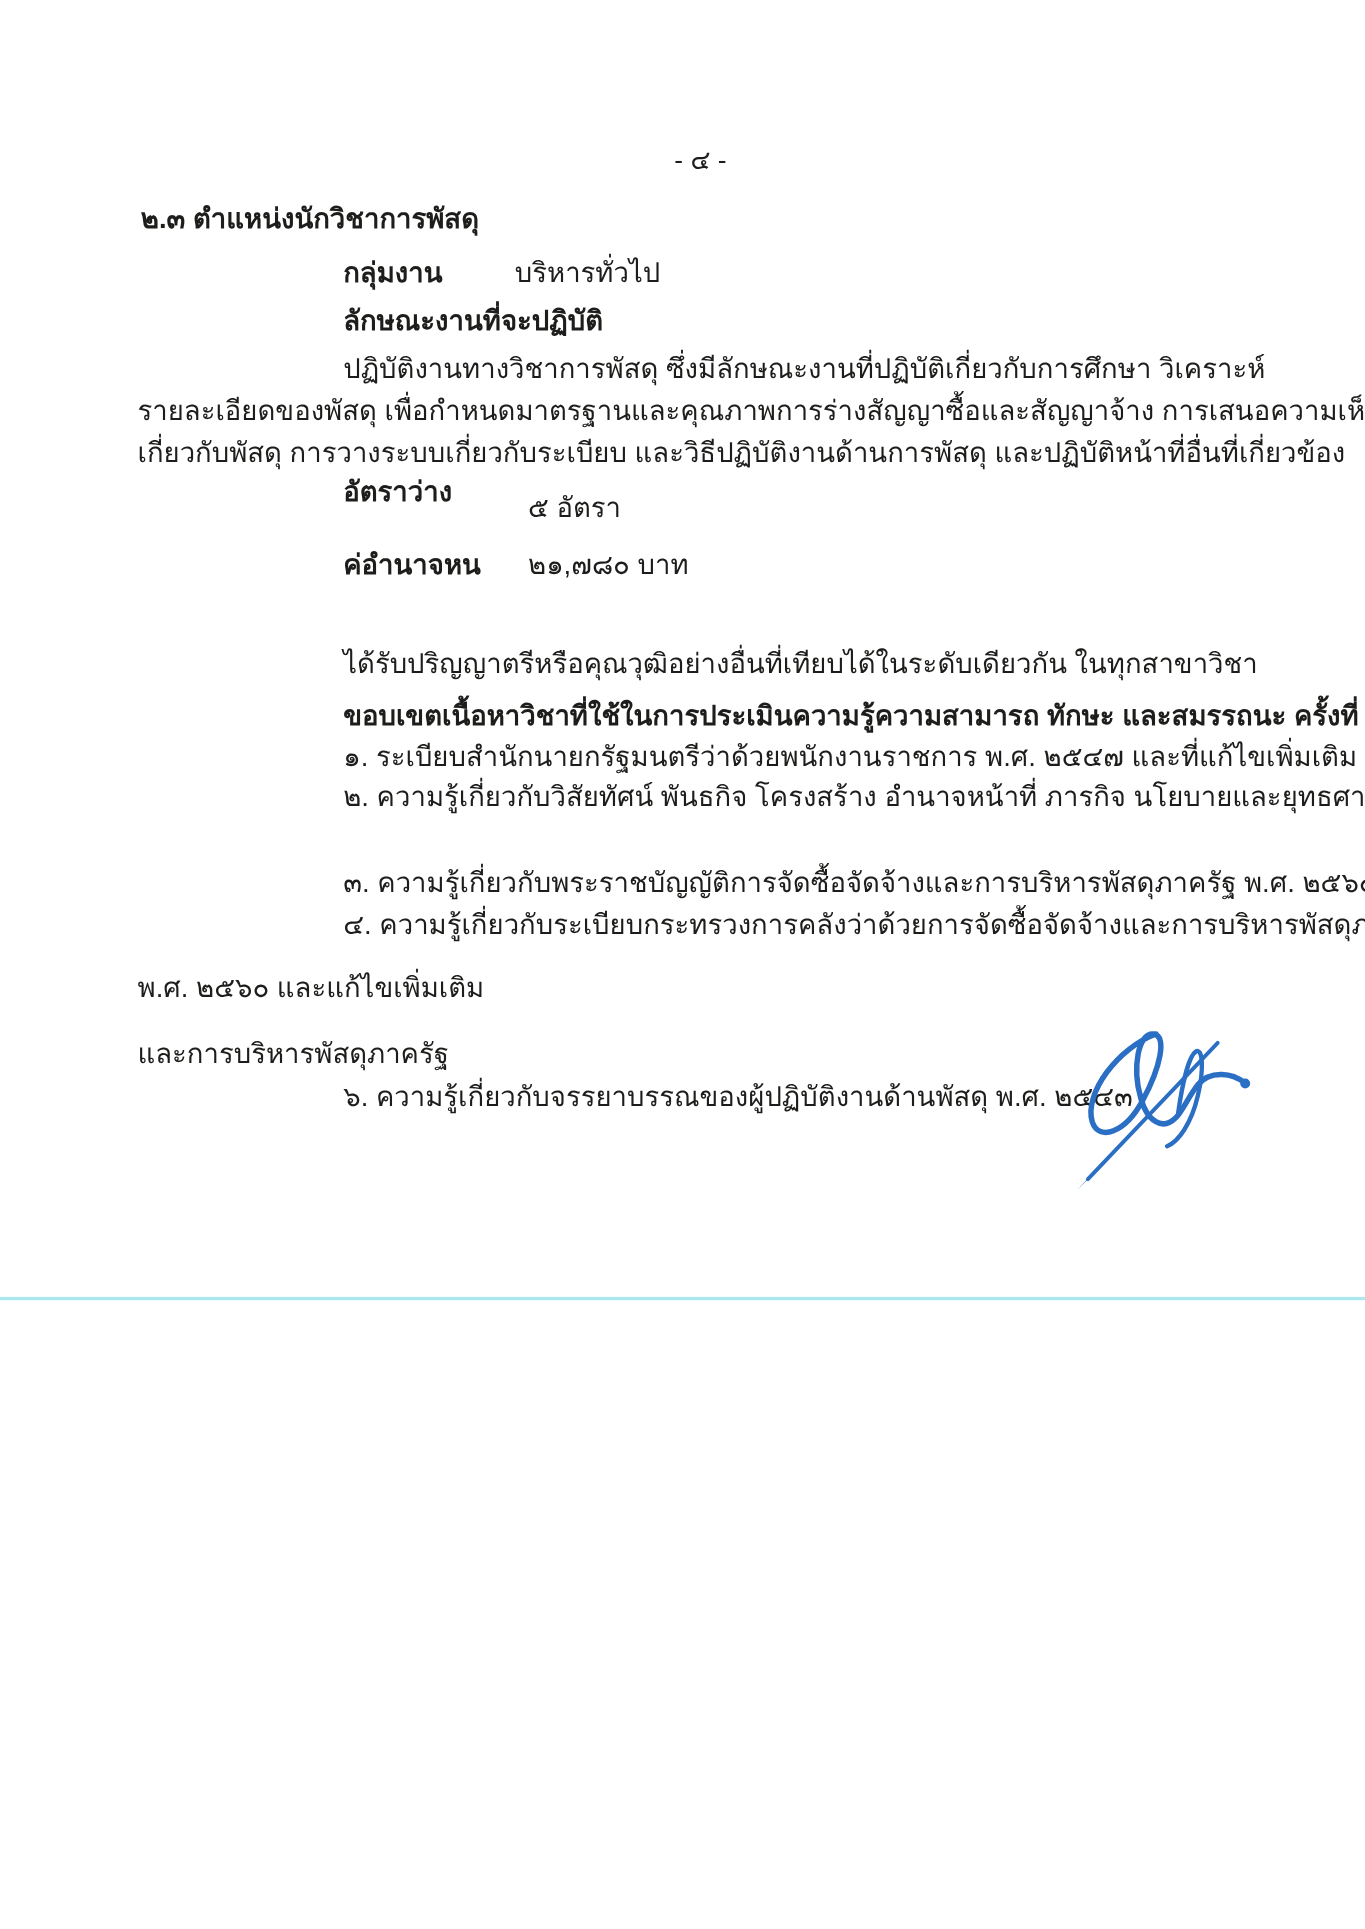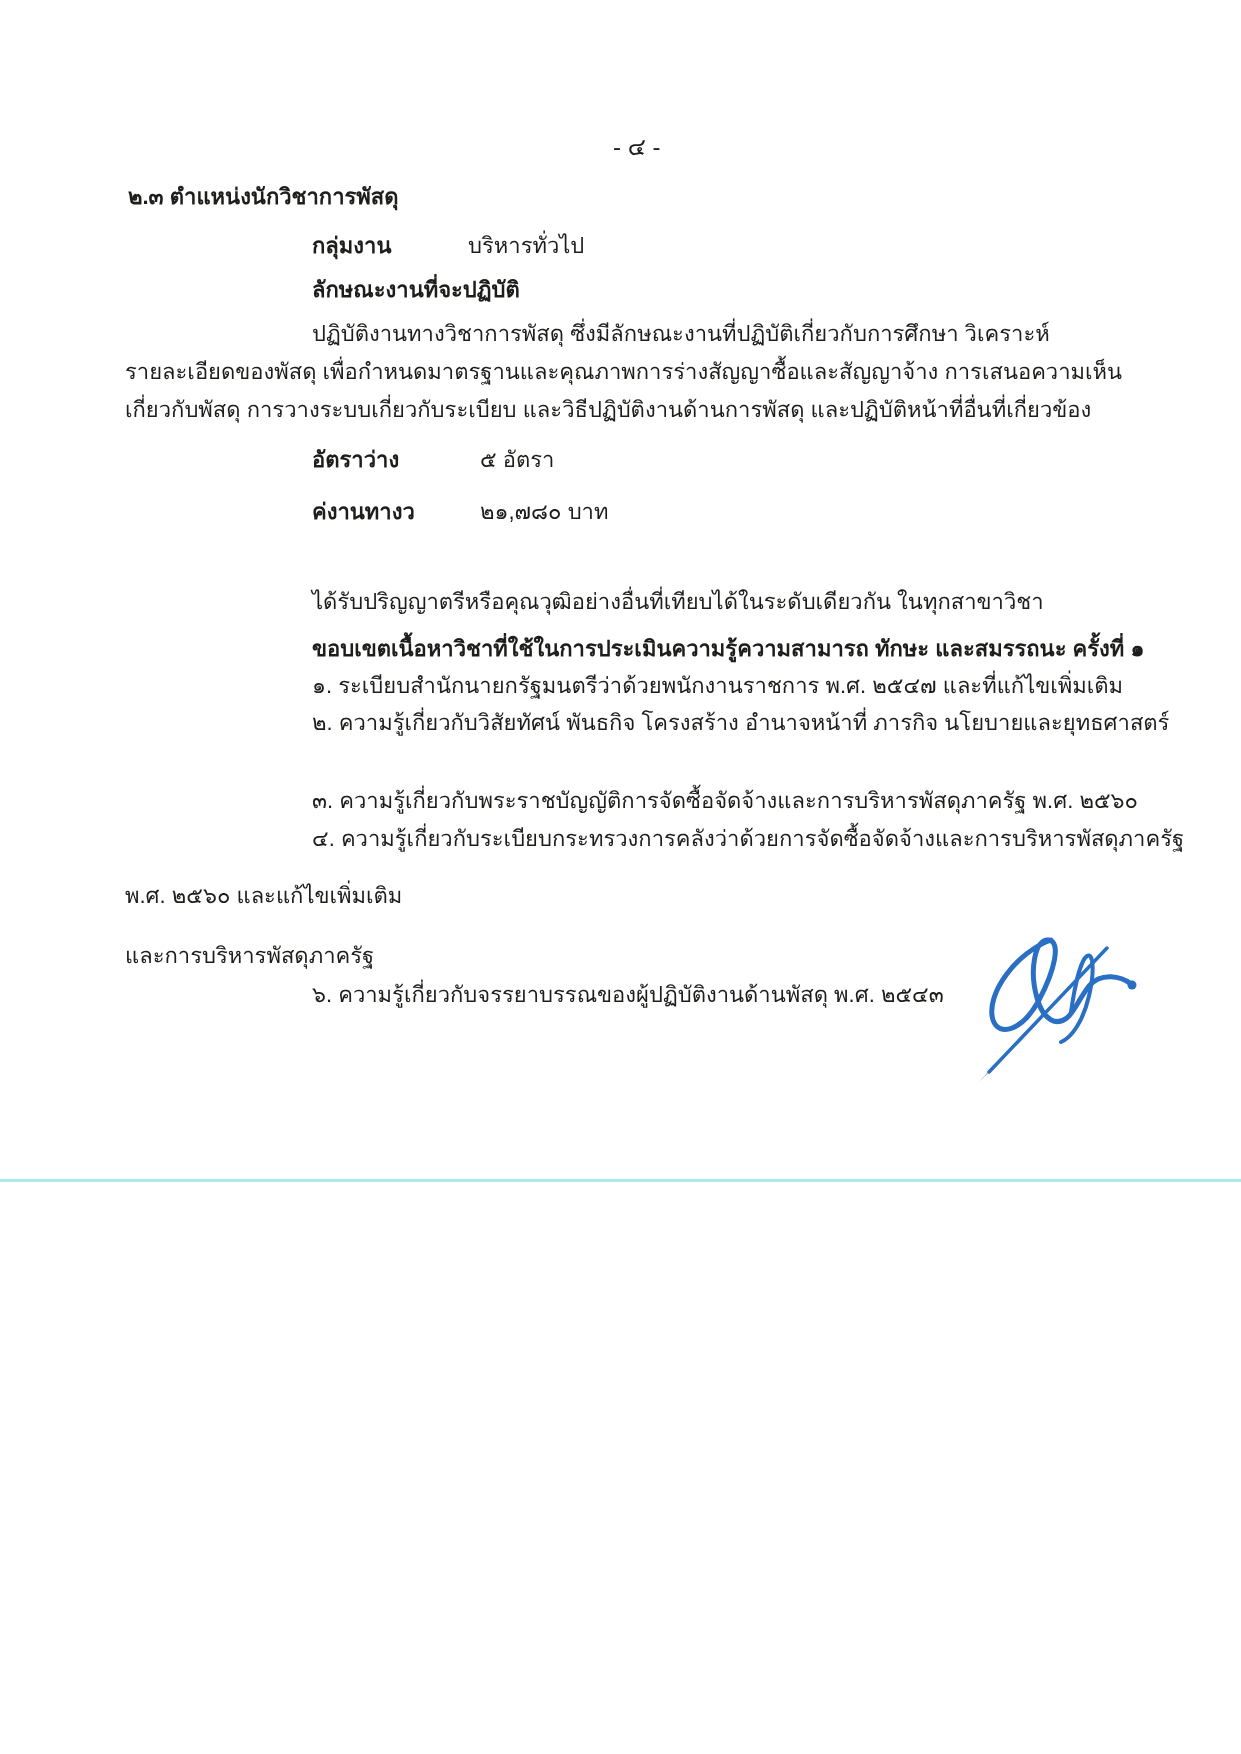"๒.๓ ตำแหน่งนักวิชาการพัสดุ" .line { font-size: 22px -> 25px }
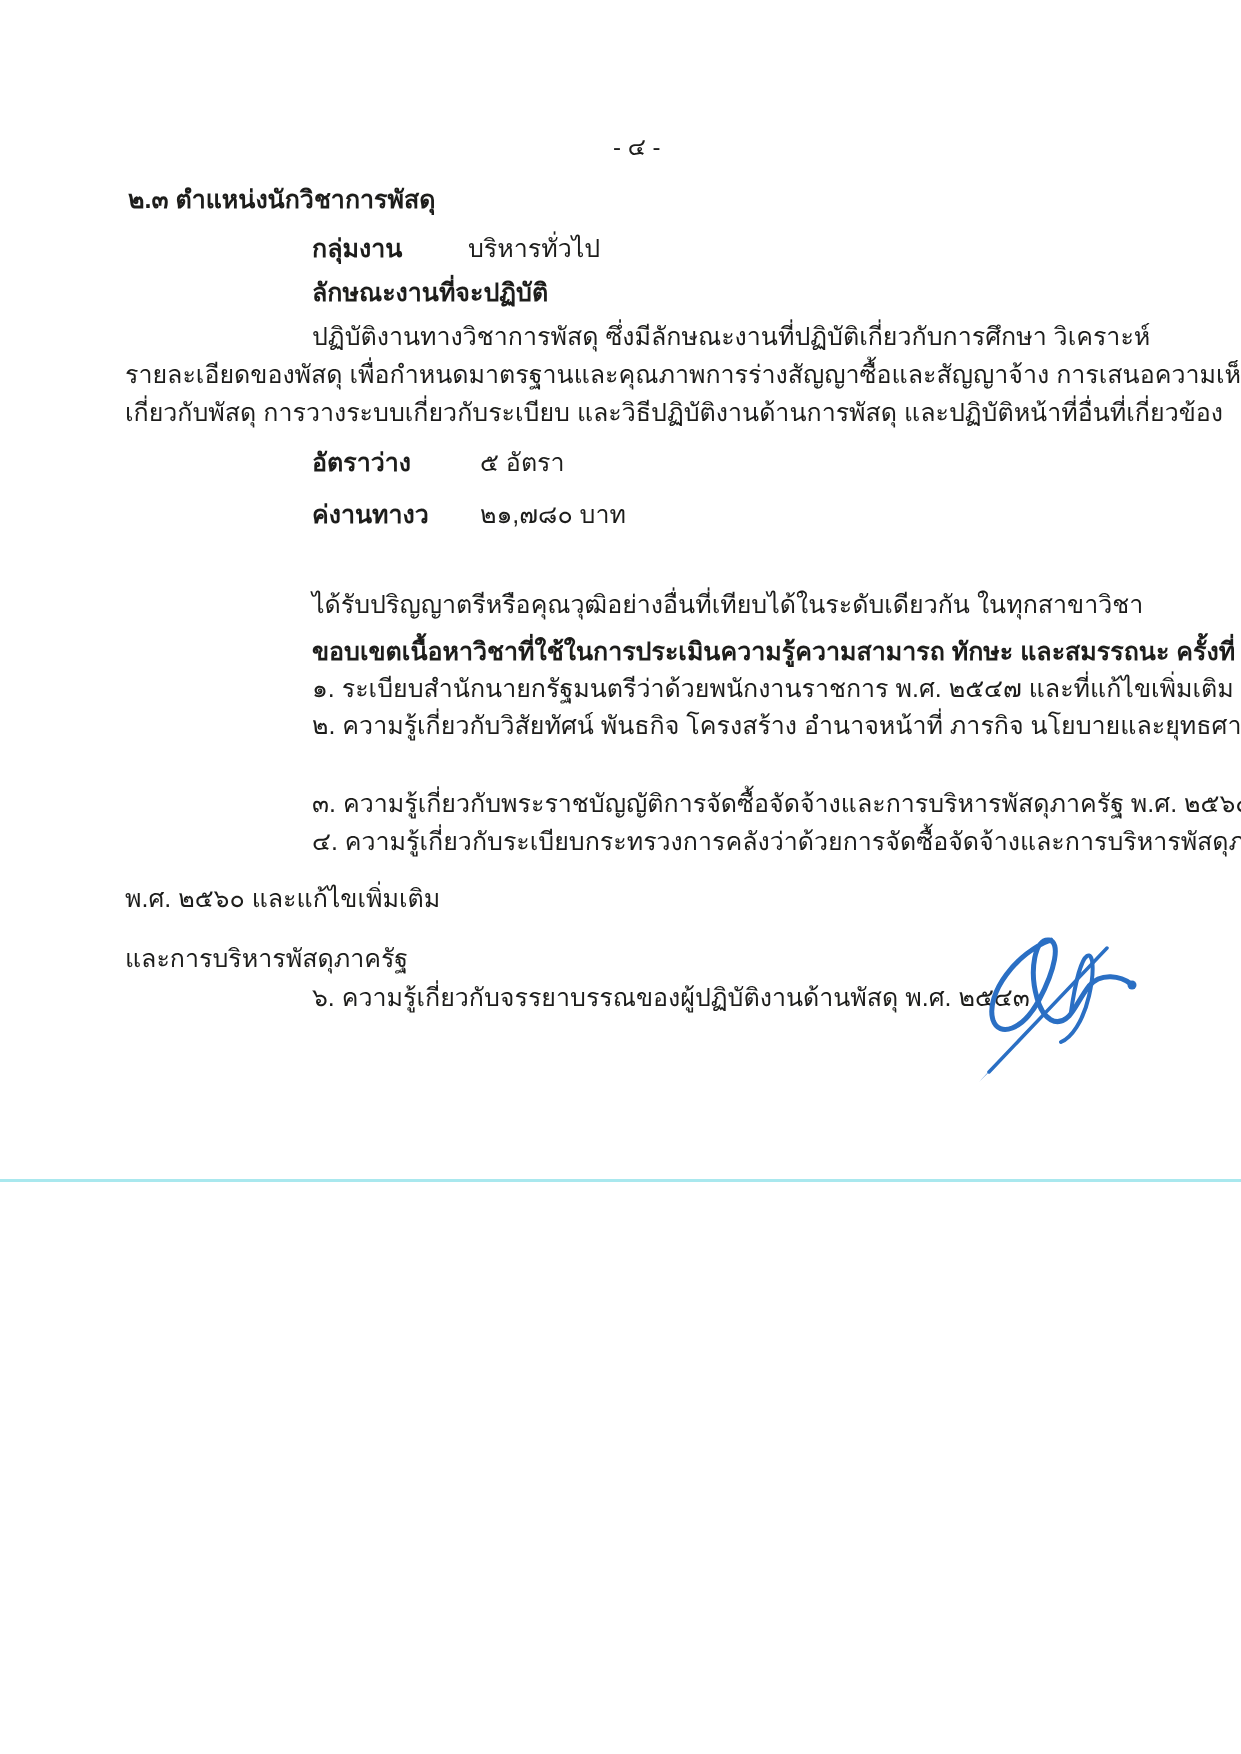"อัตราว่าง" div.line { top: 447px -> 432px }
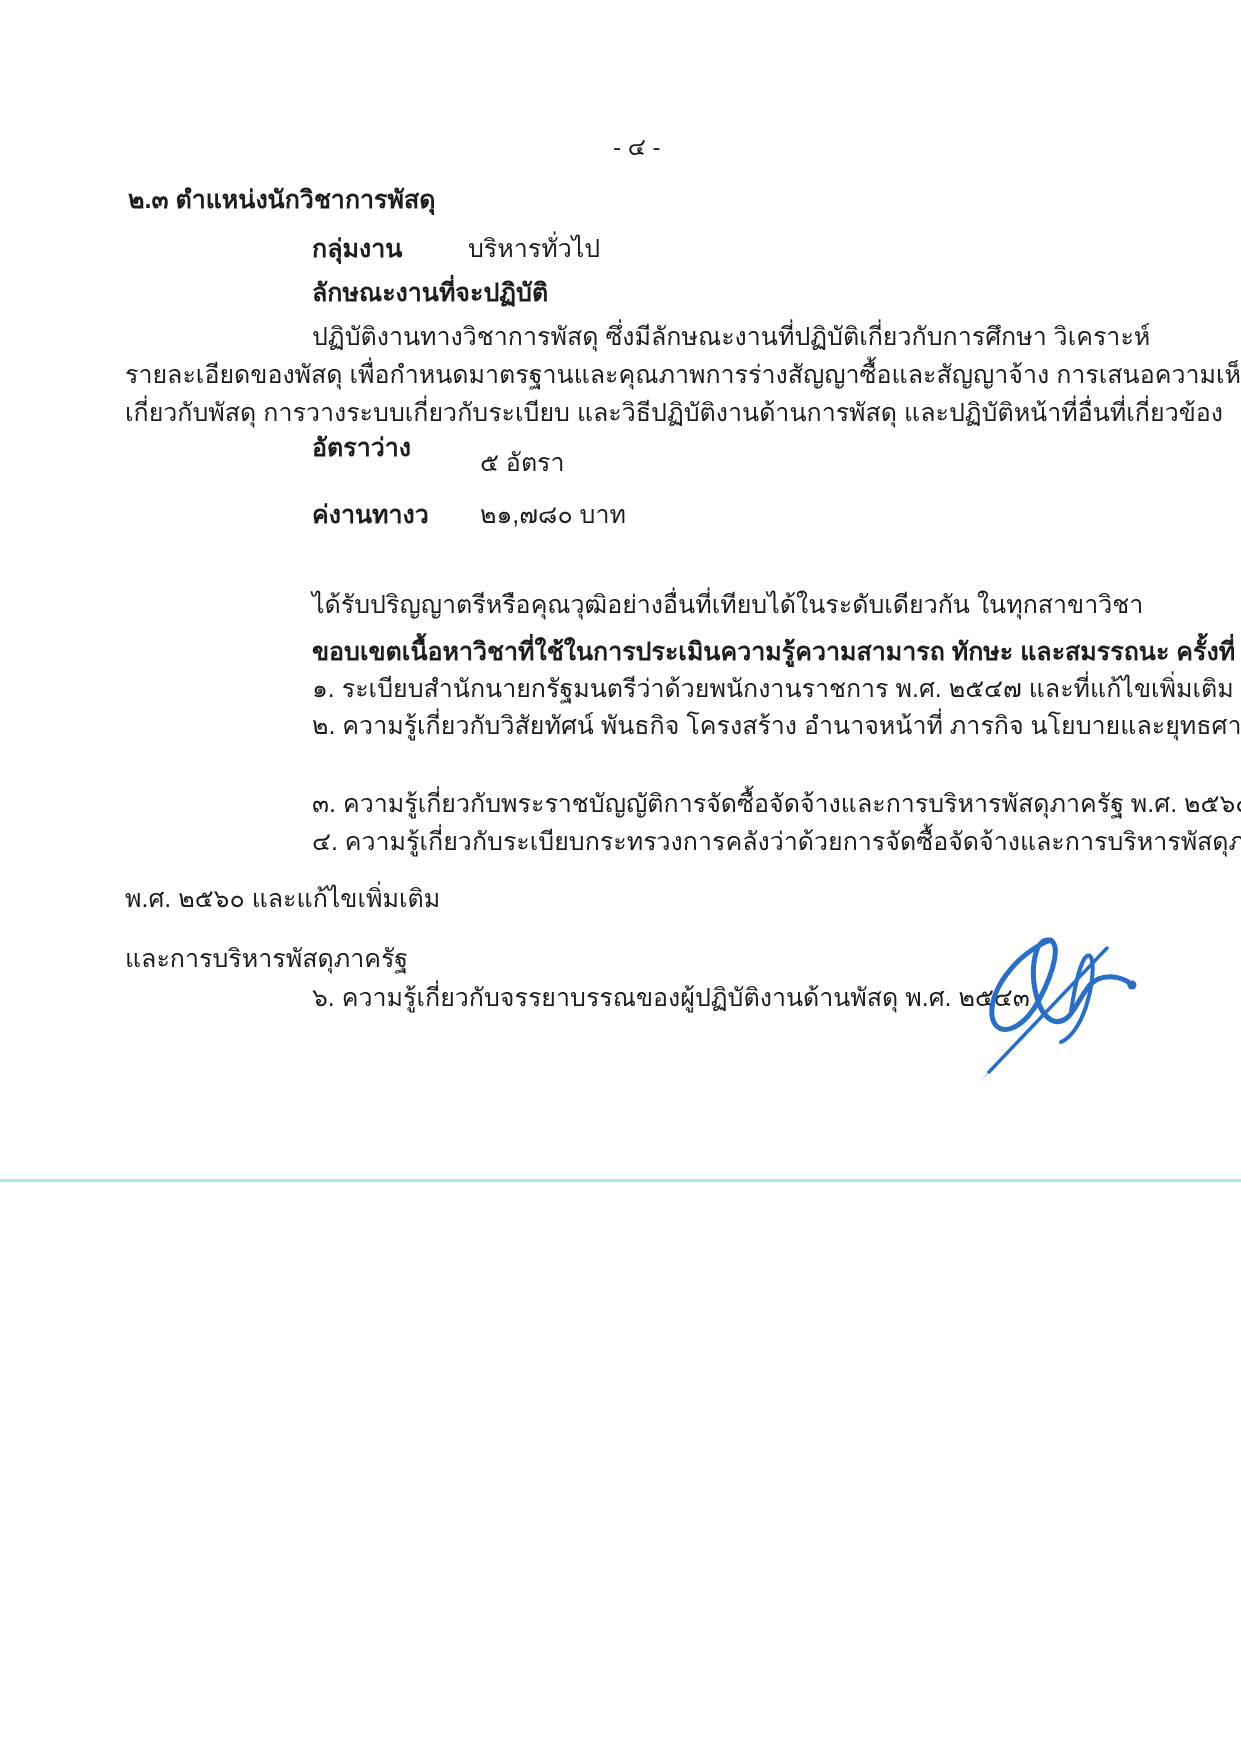"ค่งานทางว" div.line { text: ค่งานทางว -> ค่อำนาจหน }
